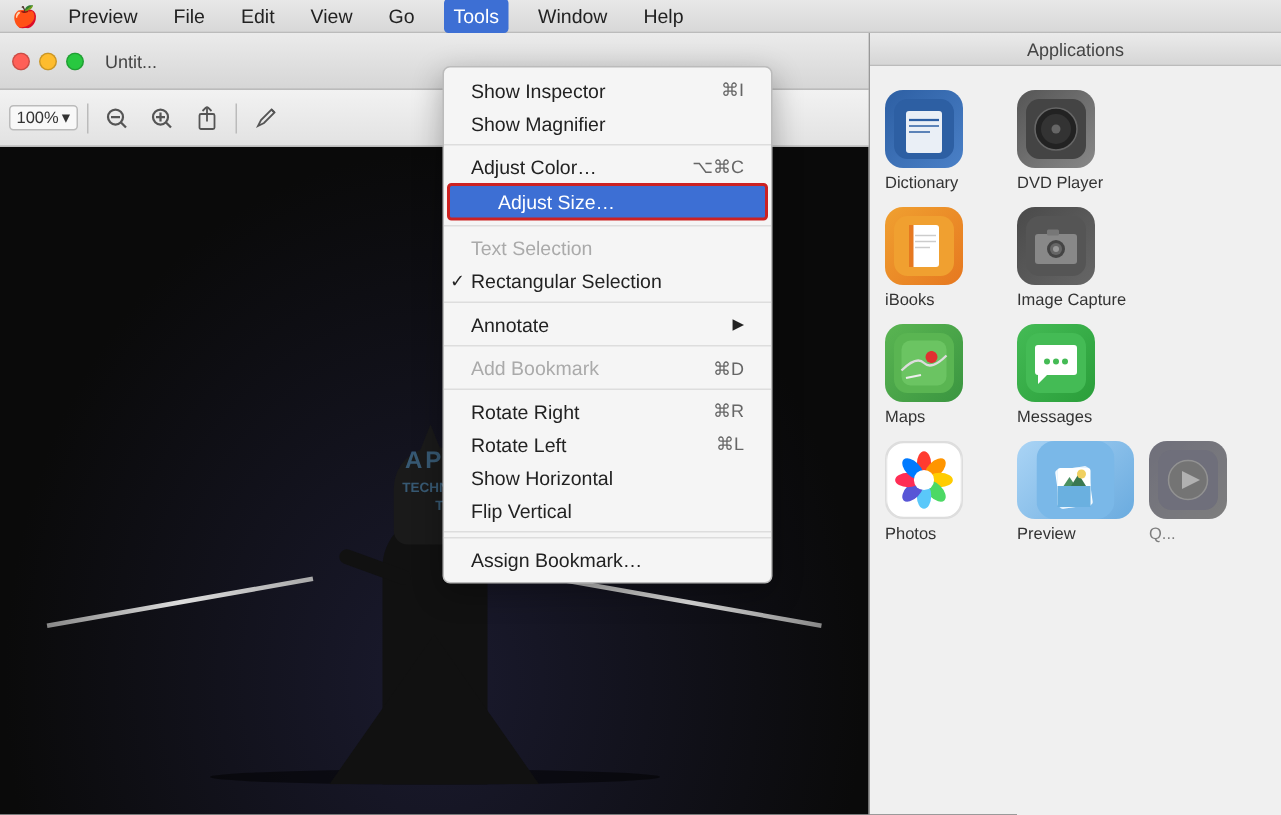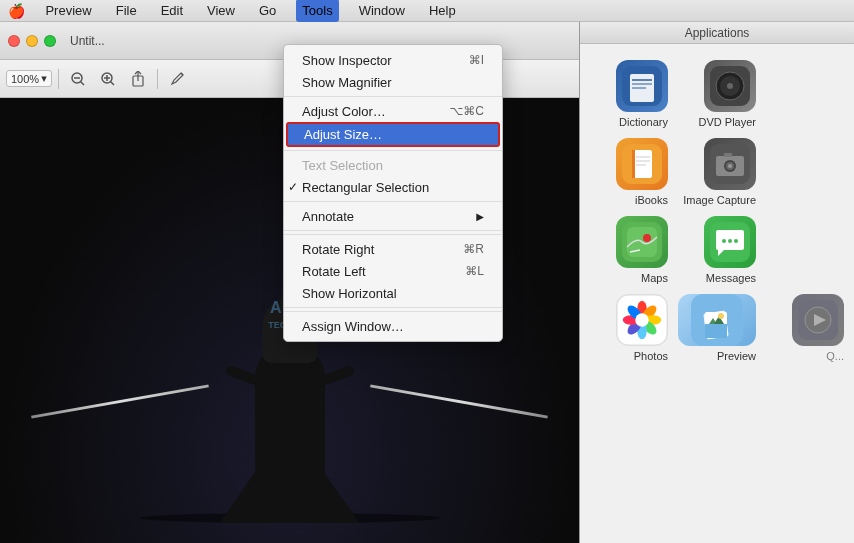"Tools" .menubar-item.active { color: #000000 -> #ffffff }
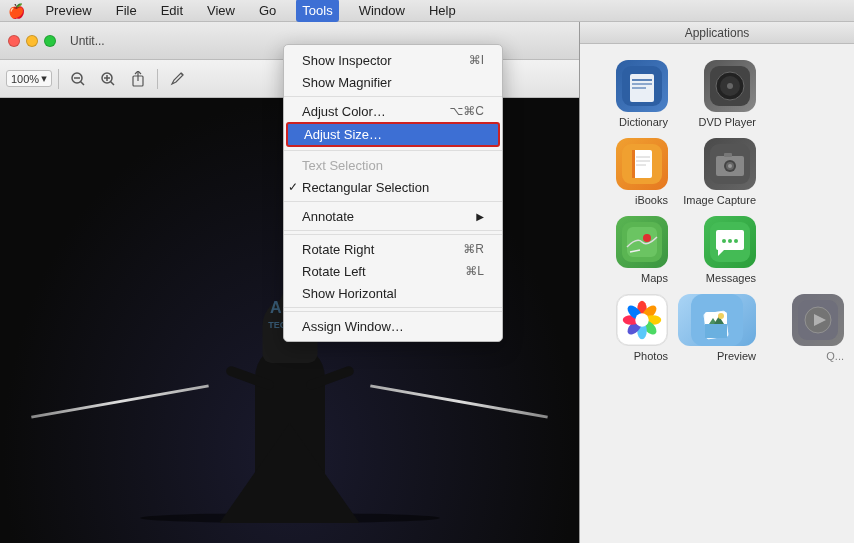"Show Inspector" .dropdown-menu { left: 283px -> 295px }
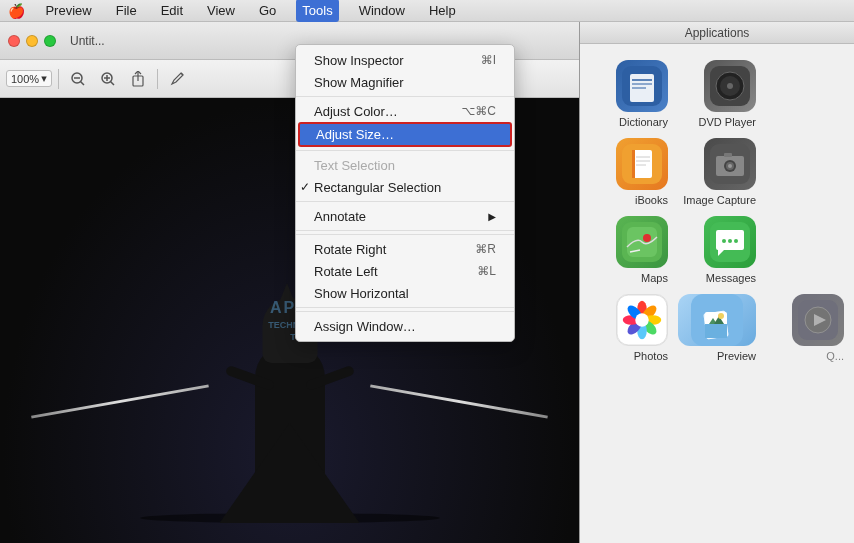"Dictionary" .app-item { align-items: flex-end -> flex-start }
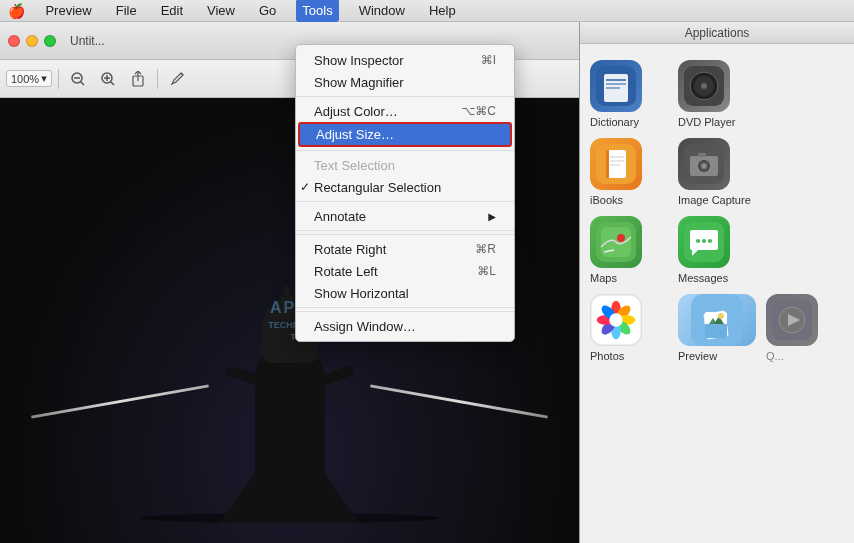"Adjust Size…" .menu-item.highlighted { padding: 3px 16px -> 3px 32px }
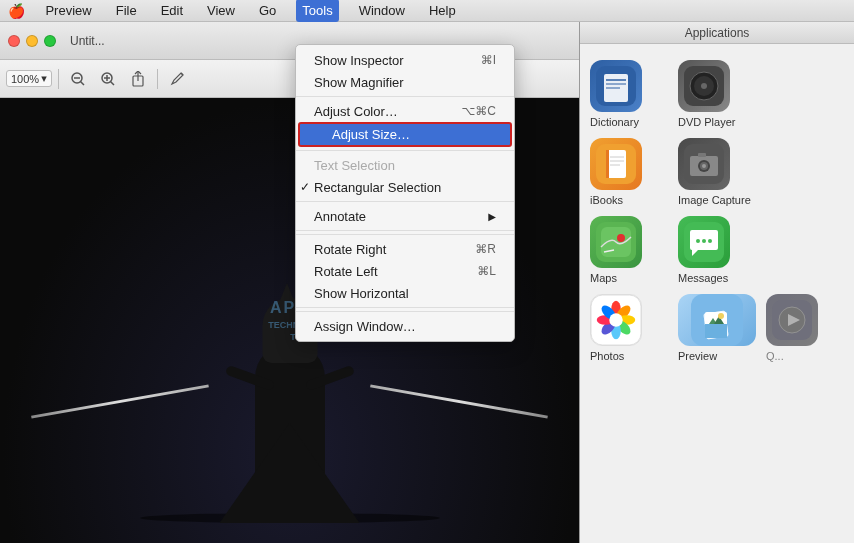"Add Bookmark" div.menu-item { html: none -> <div> <span>Add Bookmark</span> <span>⌘D</span> </div> }
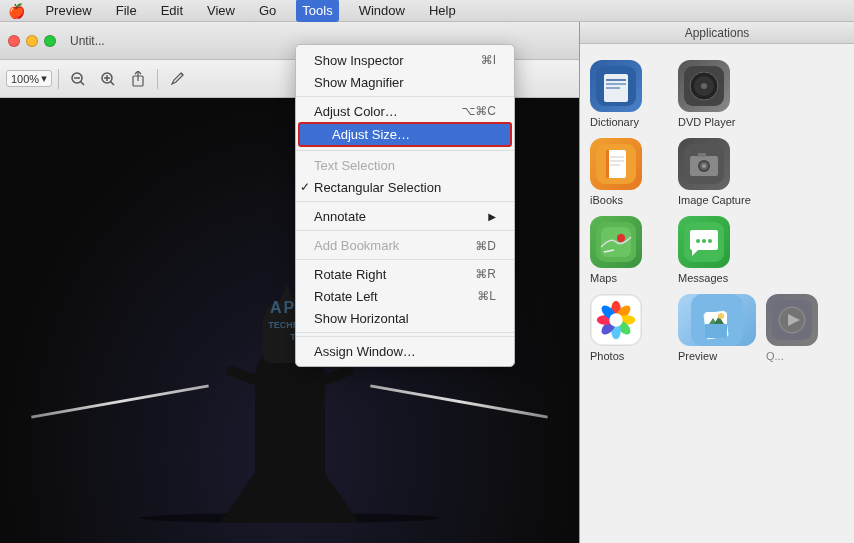"Flip Vertical" div.menu-item { html: none -> <div> <span>Flip Vertical</span> </div> }
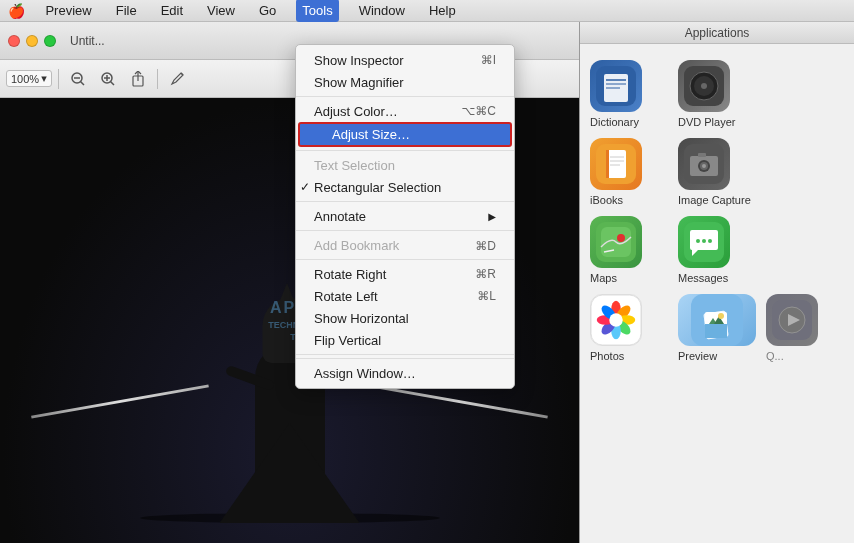"Assign Window…" span { text: Window -> Bookmark }
